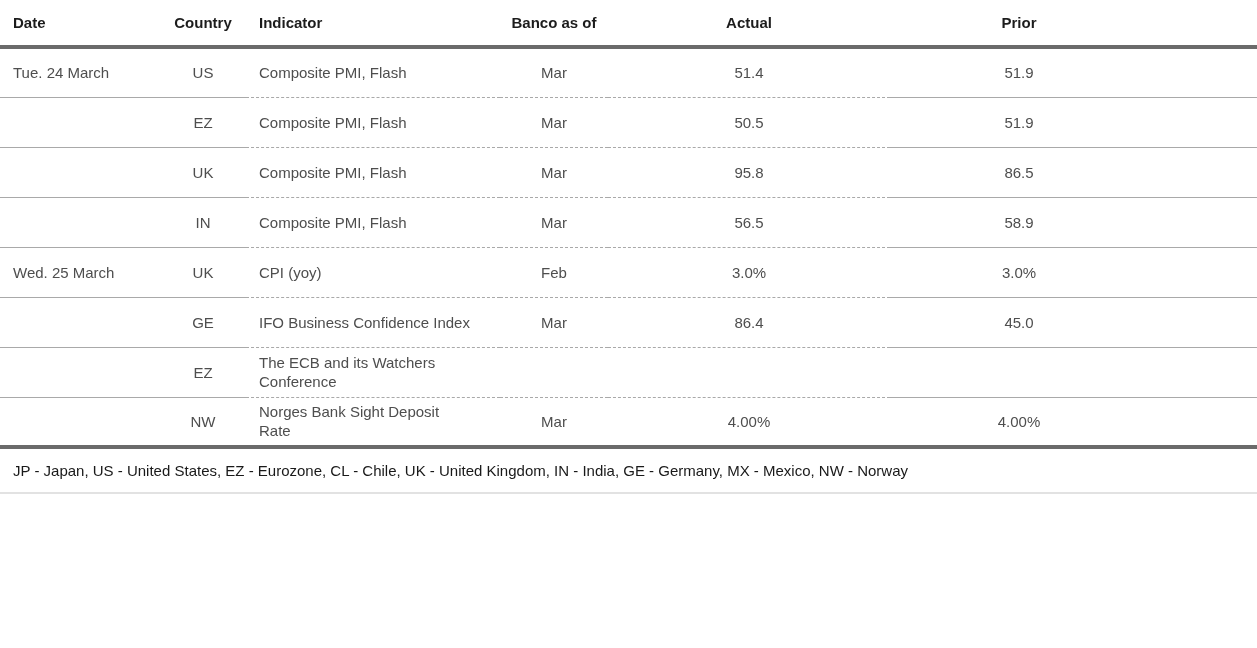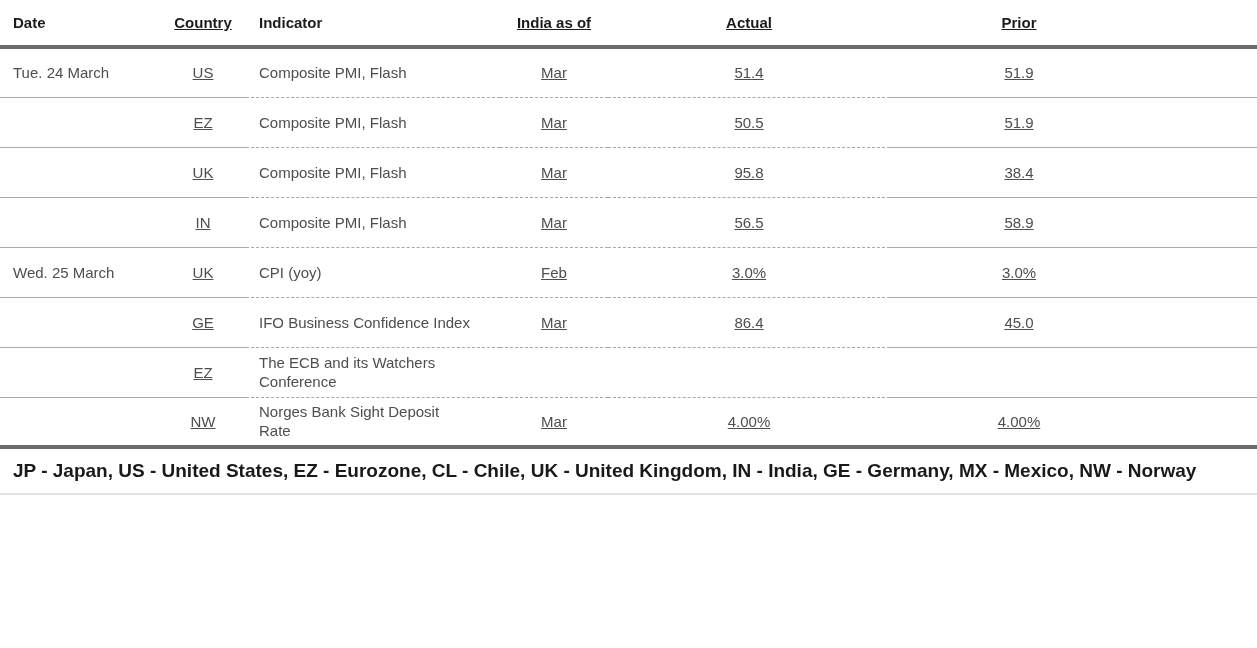"Country" th.ac,td.ac { text-decoration: underline -> none }
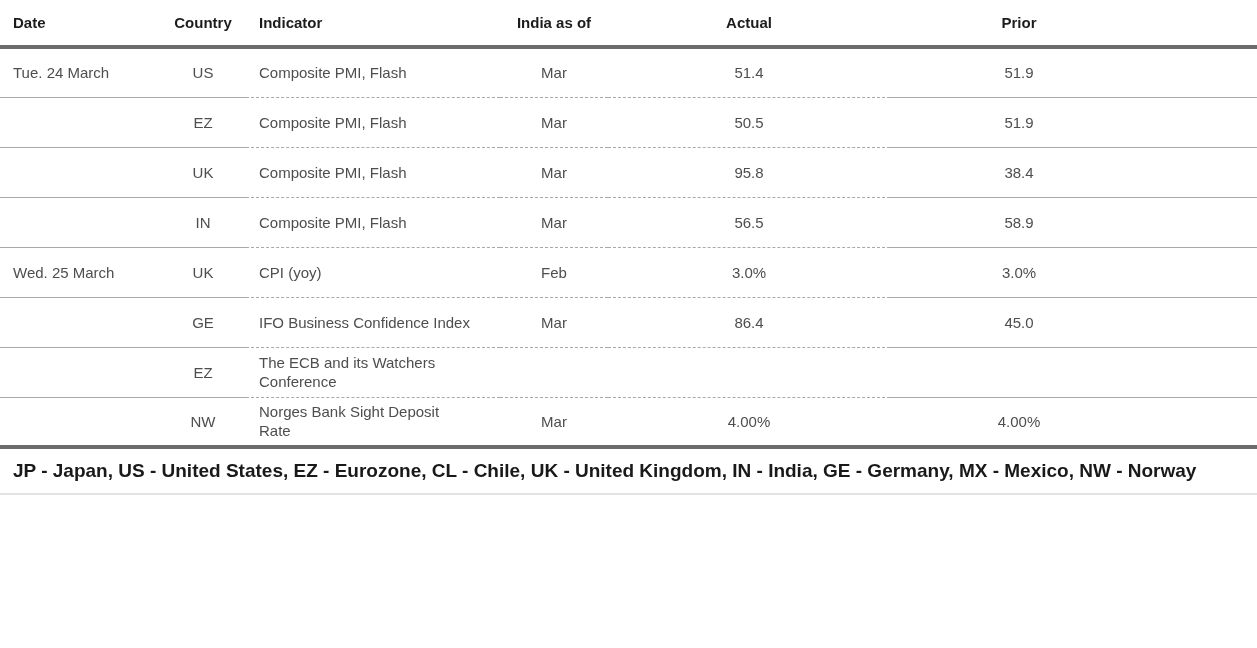"India as of" th.ac { text: India -> Banco }
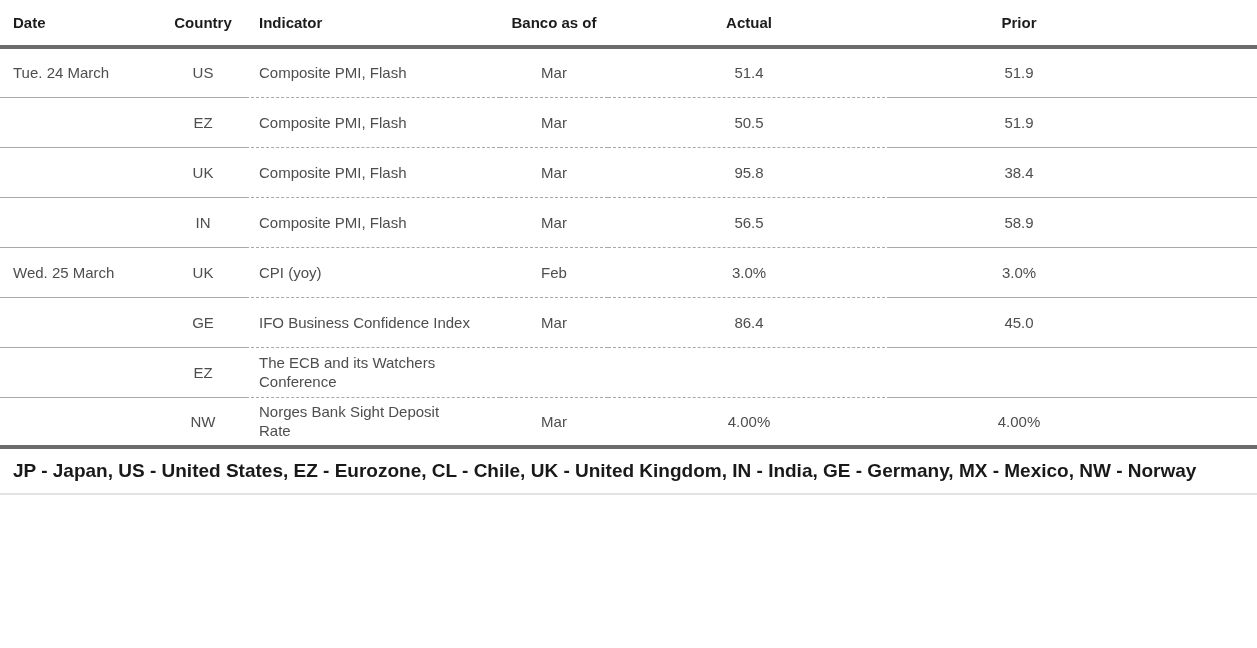"38.4" td.ac { text: 38.4 -> 86.5 }
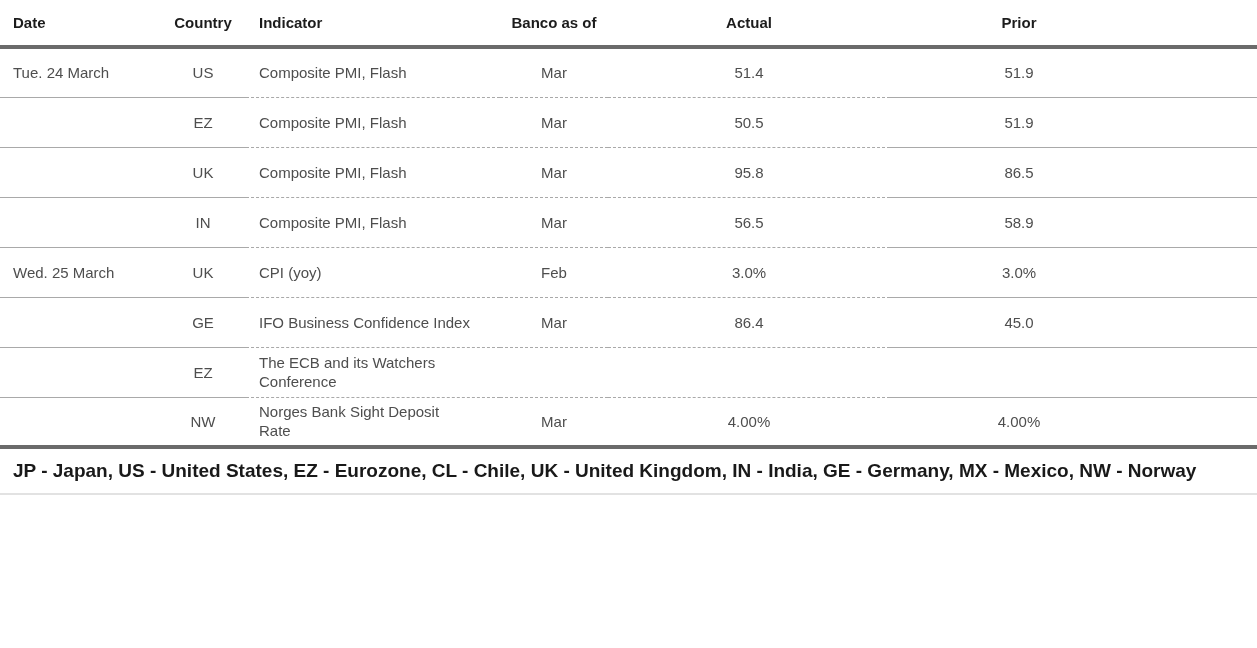"JP - Japan, US -" .legend span { font-size: 19px -> 15px; font-weight: 700 -> 400 }
